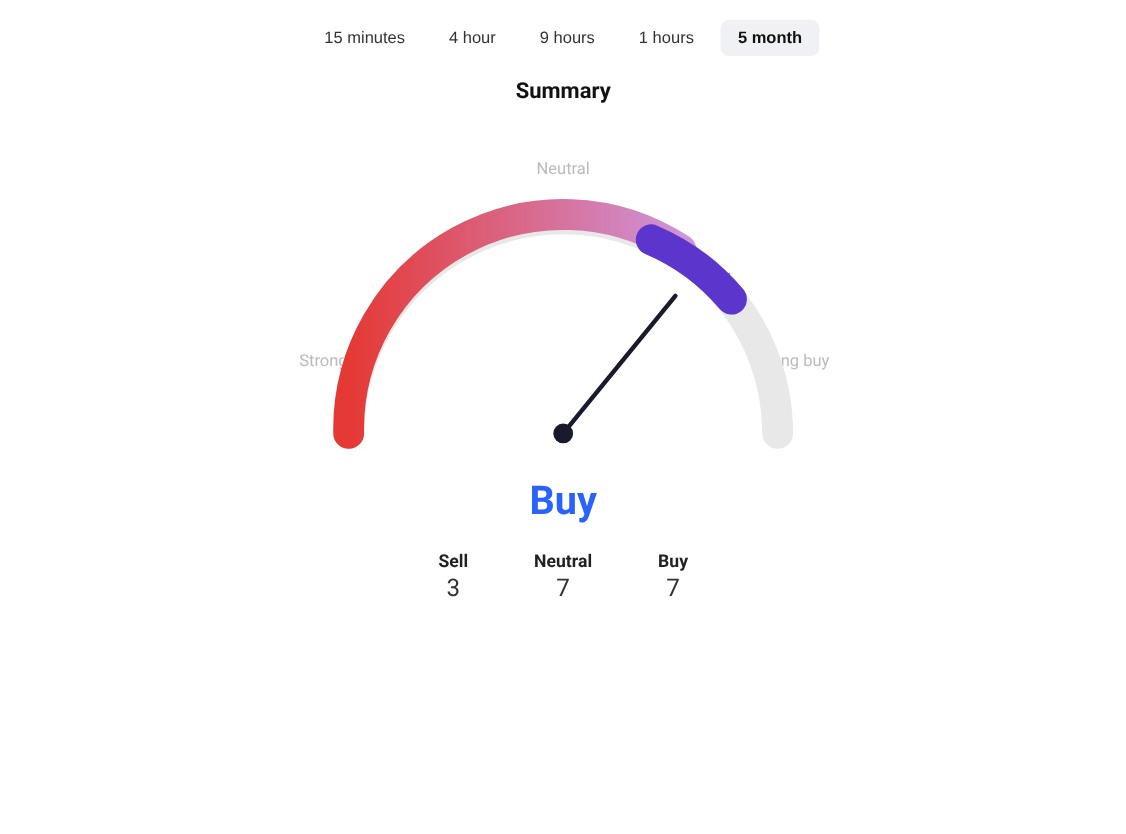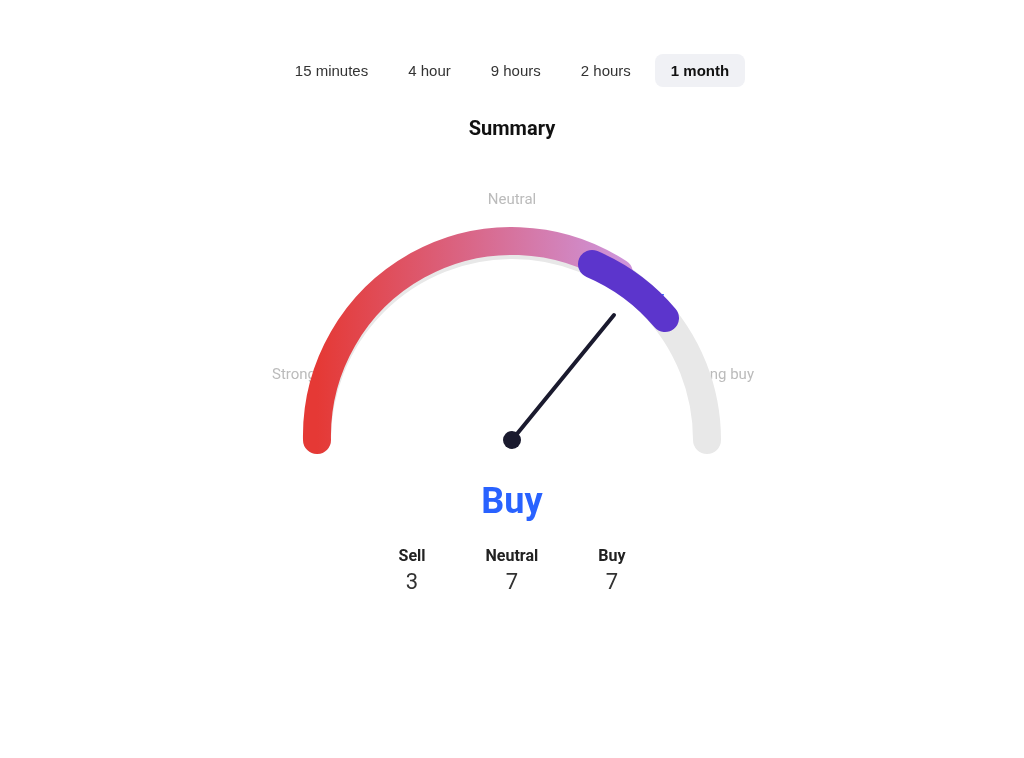"15 minutes" .time-tab { margin-top: 36px -> none }
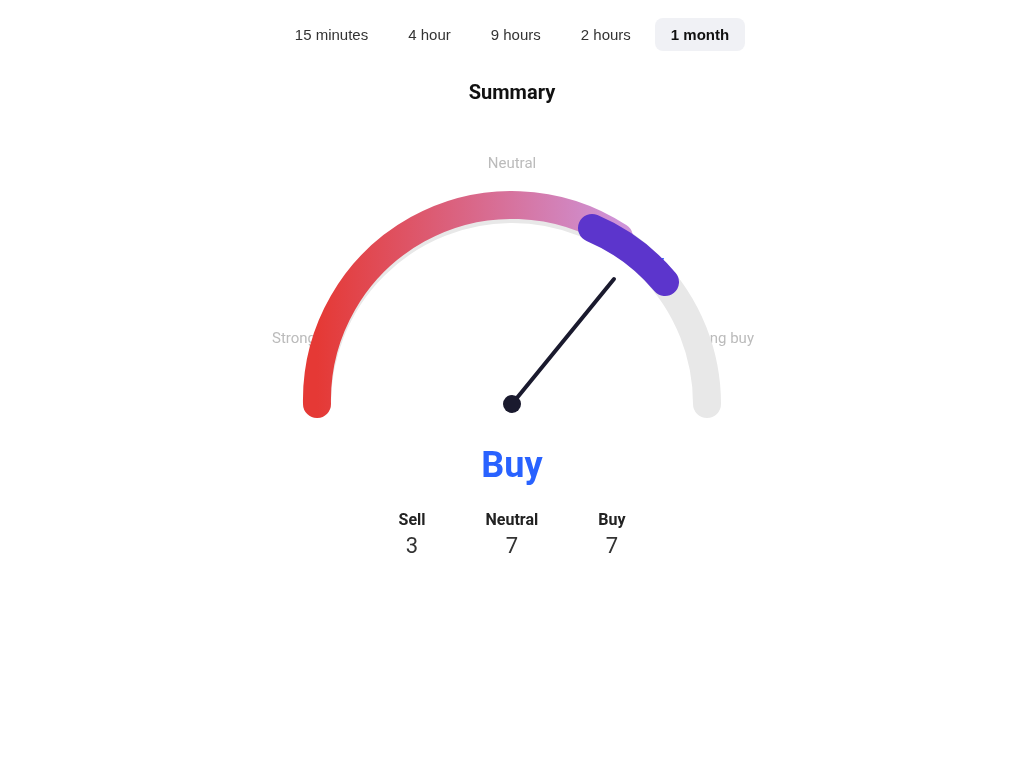"2 hours" button.time-tab { text: 2 -> 1 }
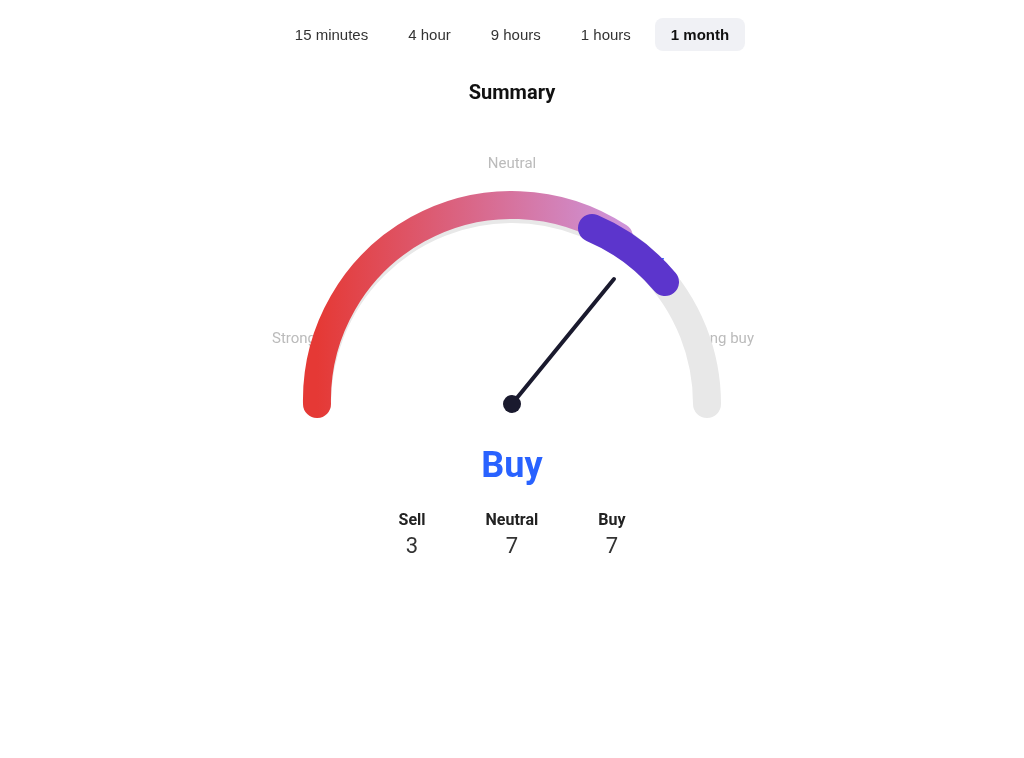"1 month" button.time-tab { text: 1 -> 5 }
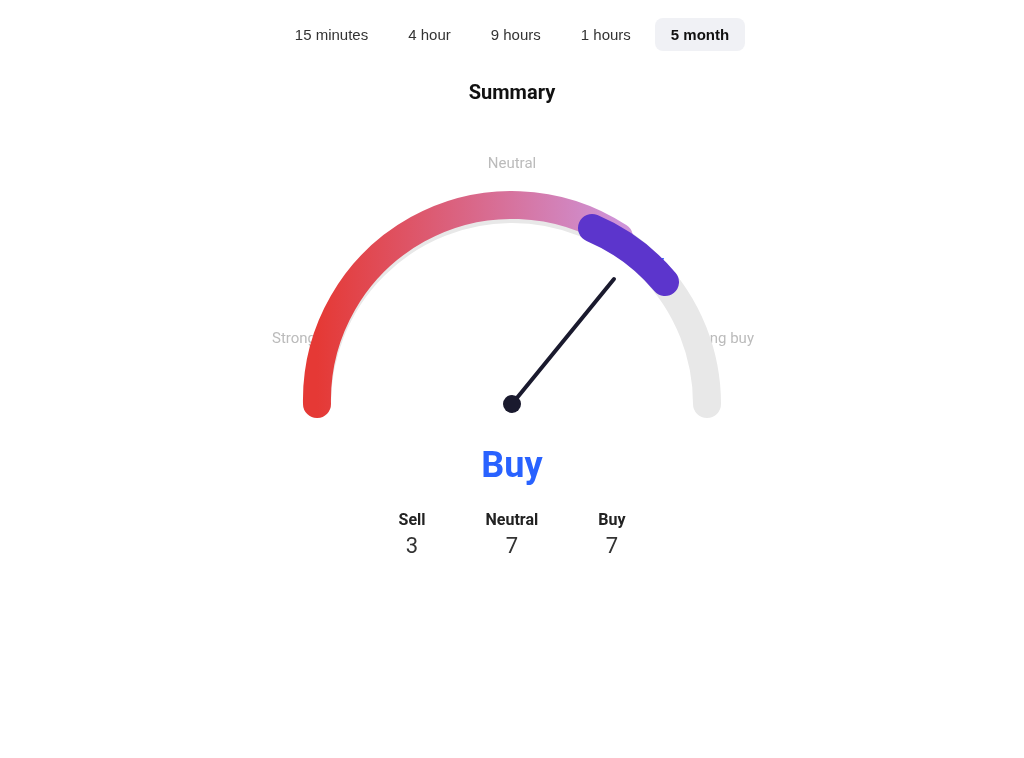"Summary" .summary-container { margin-top: 19px -> 9px }
